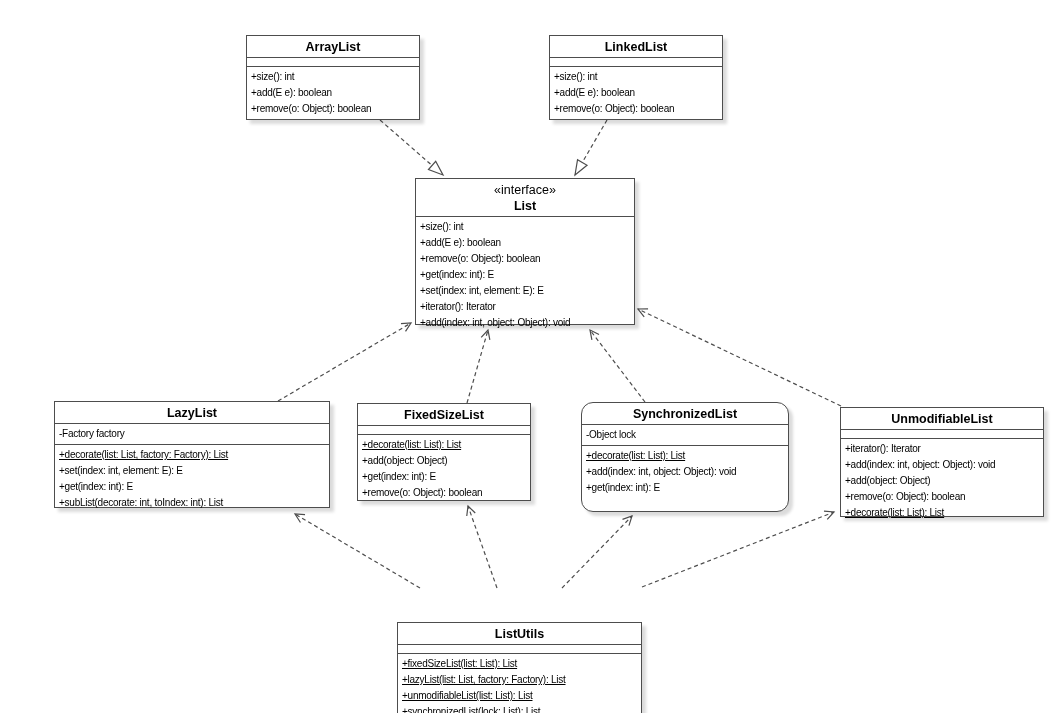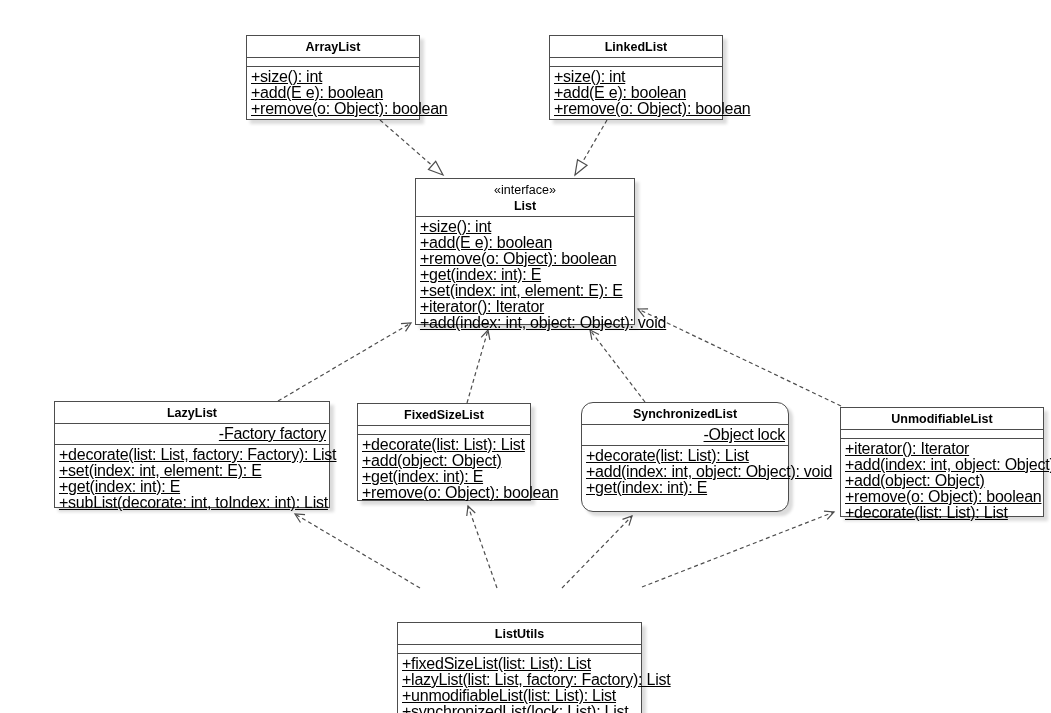"+size(): int" .member { font-size: 16px -> 10px; text-decoration: underline -> none }
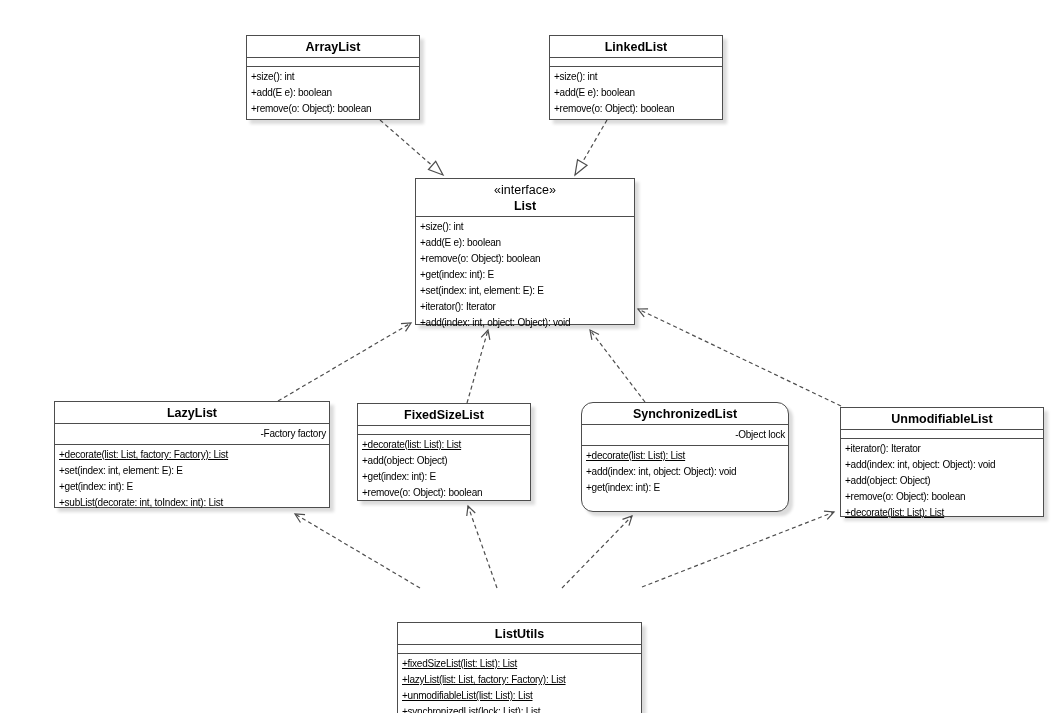"-Factory factory" .c-attrs.filled { text-align: right -> none }
